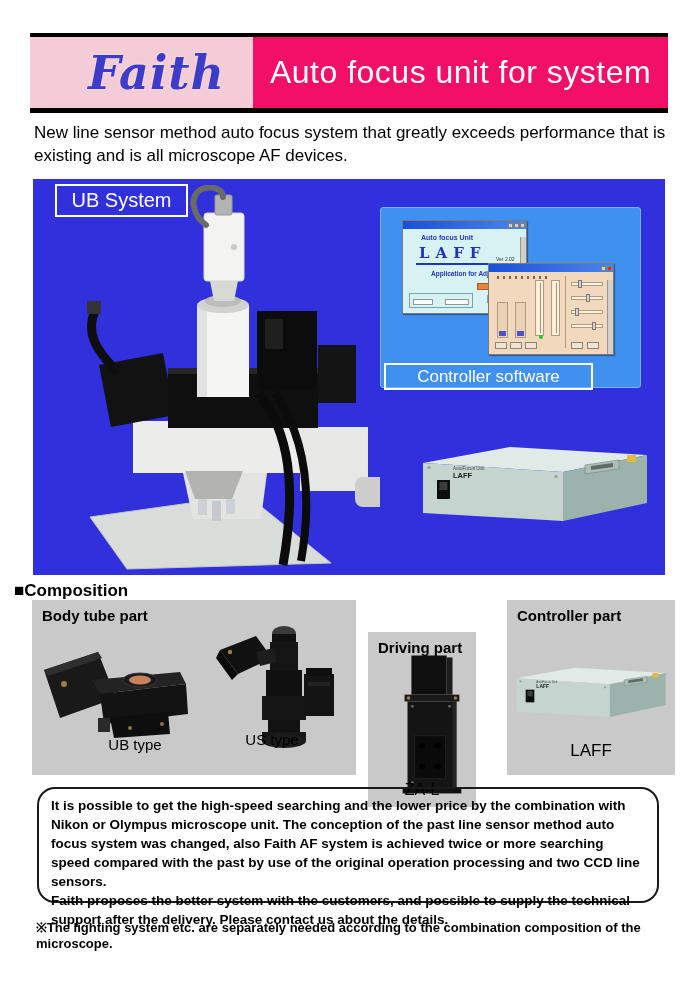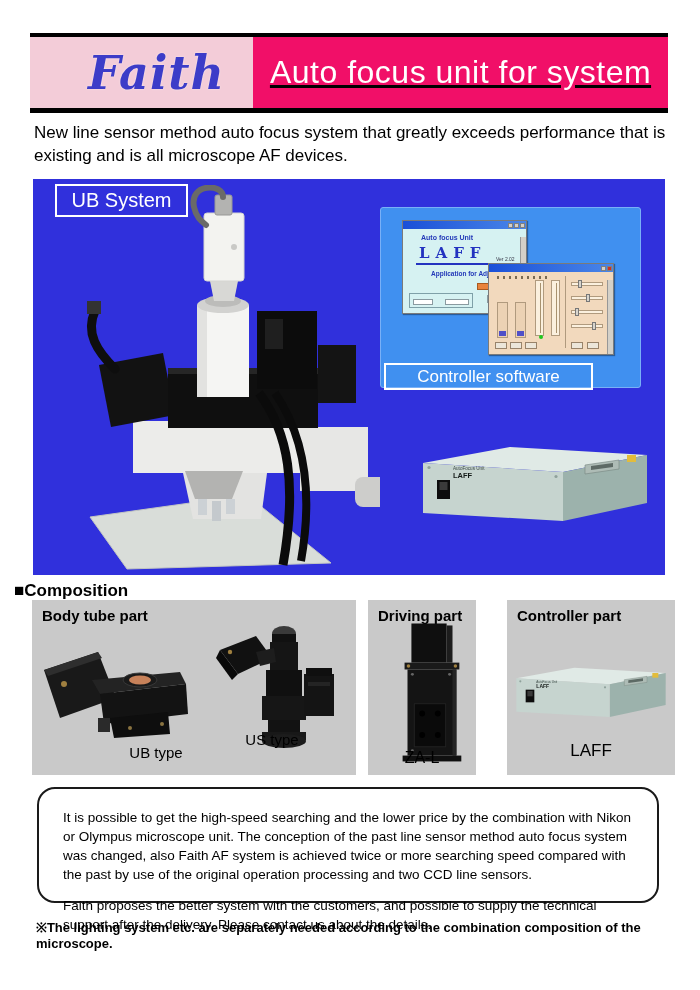"Auto focus unit for system" #title-cell { text-decoration: underline -> none }
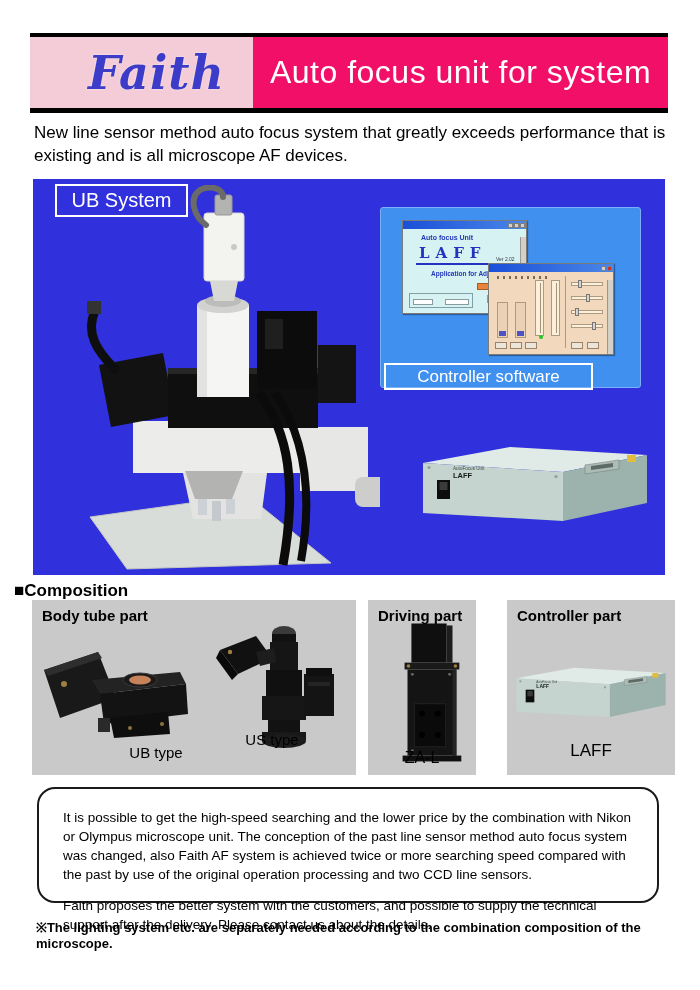"Driving part" #panel-2 { top: 600px -> 632px }
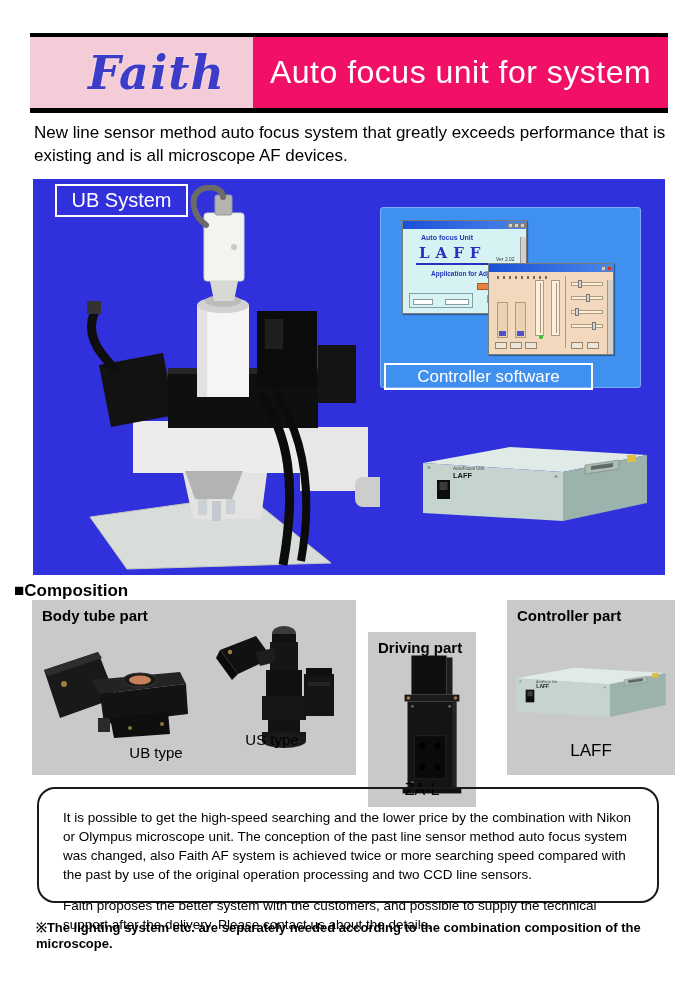"UB type" #lbl-ub { left: 69px -> 48px; margin-top: 8px -> none }
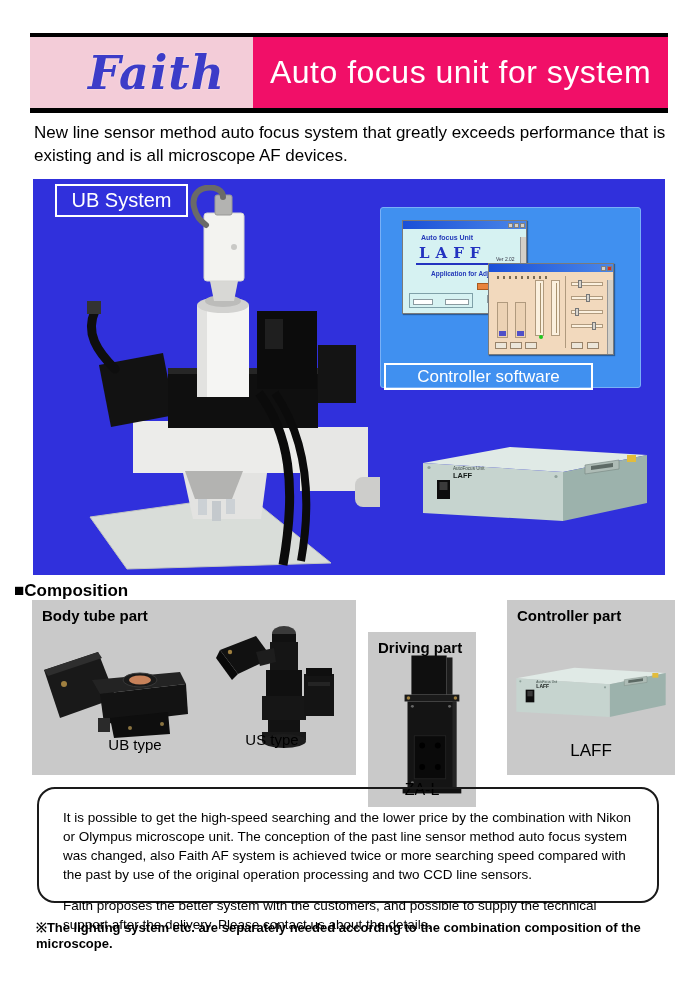"It is possible to get" #desc p { font-weight: none -> bold; margin: 12px -> 0 }
